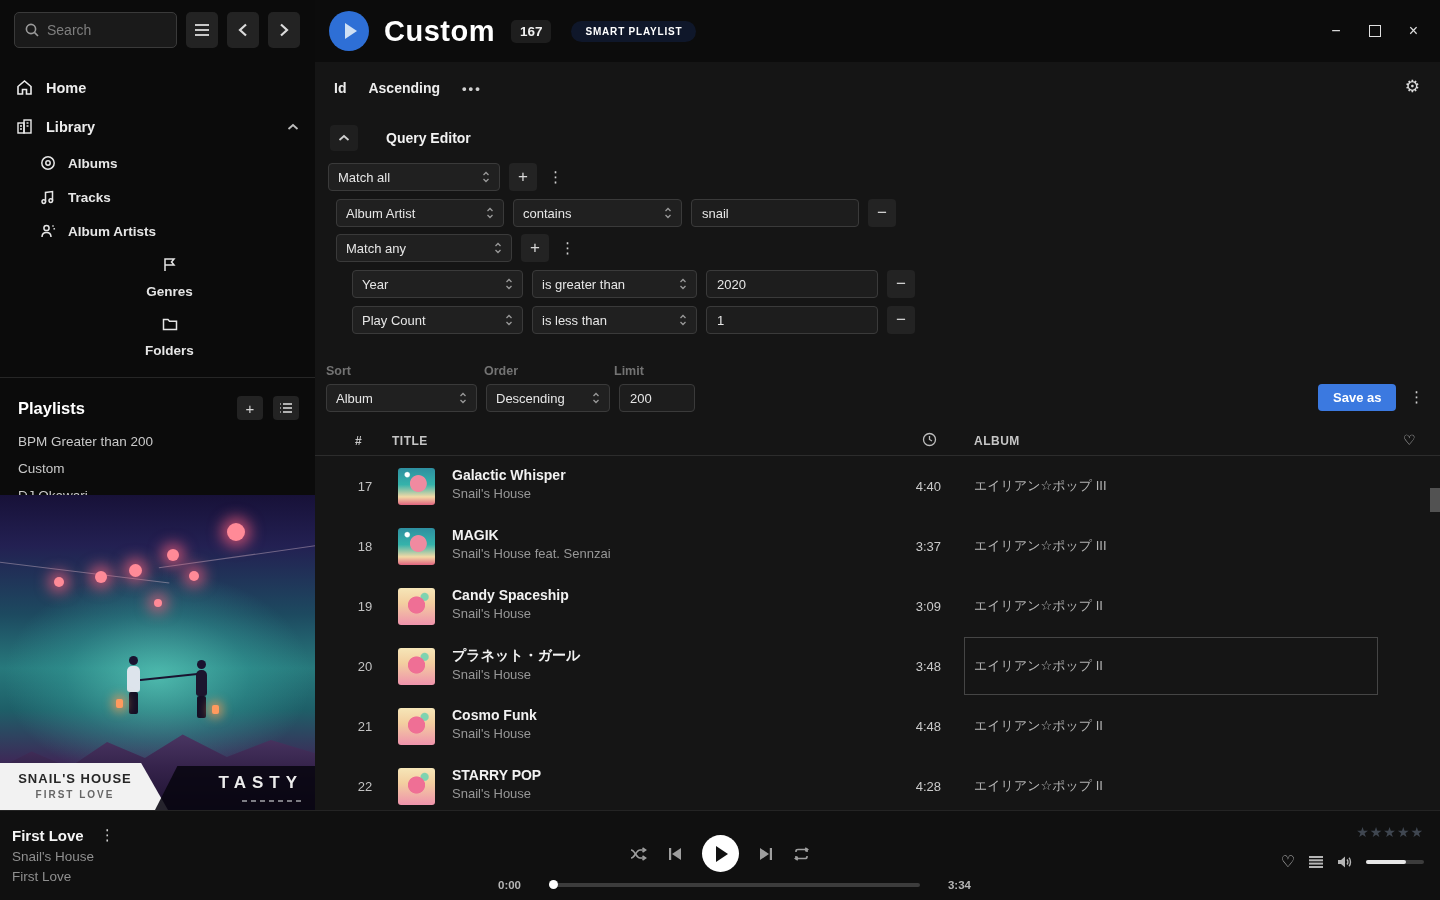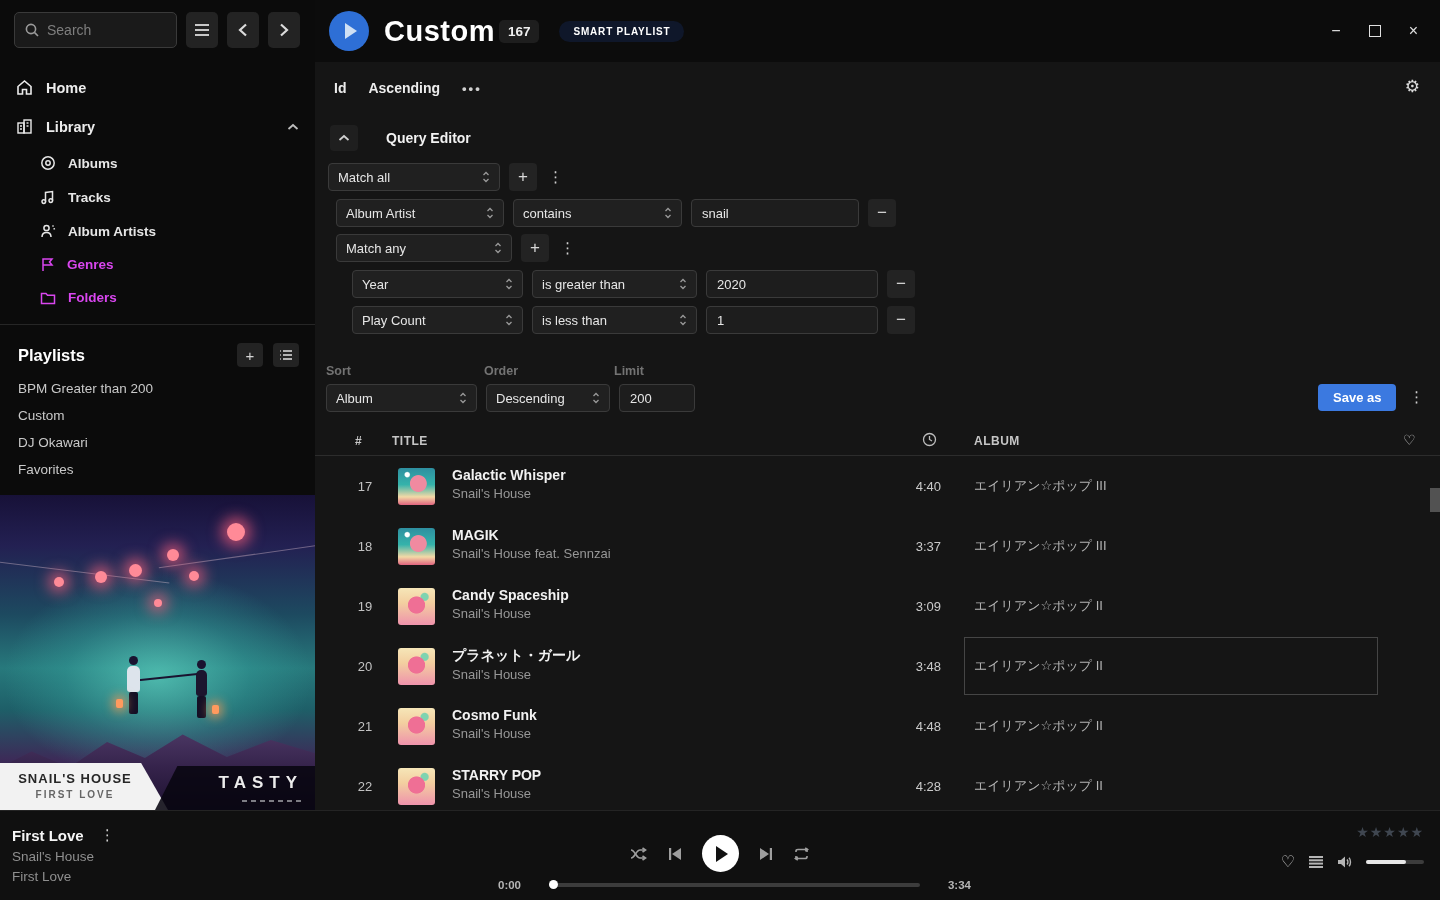"167" .count-badge { margin-left: 4px -> 16px }
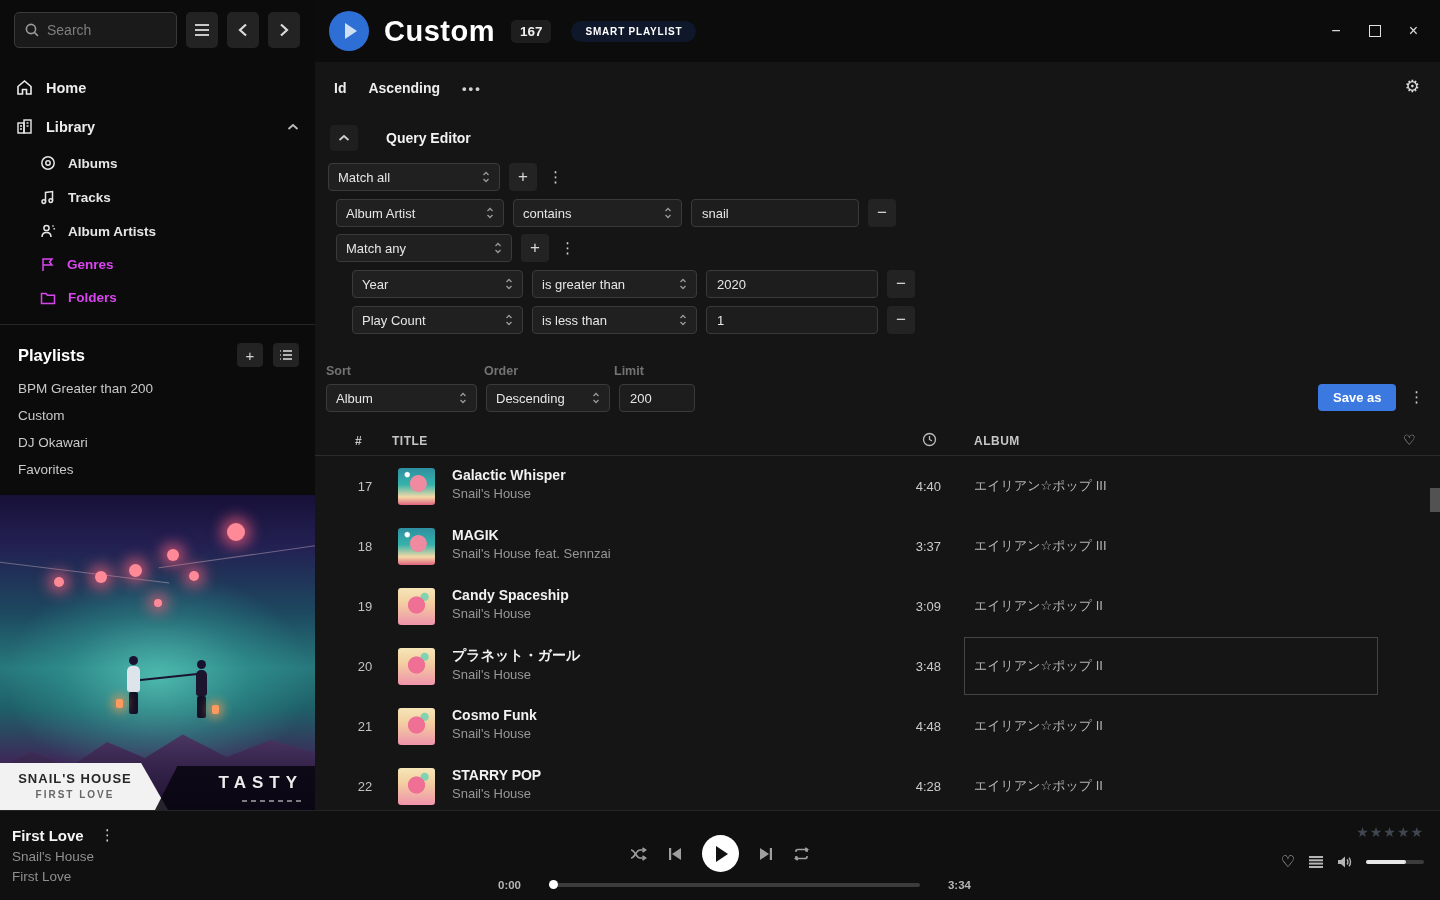"Genres" .sub-dim { color: #d946ef -> #e5e5e5; flex-direction: none -> column }
